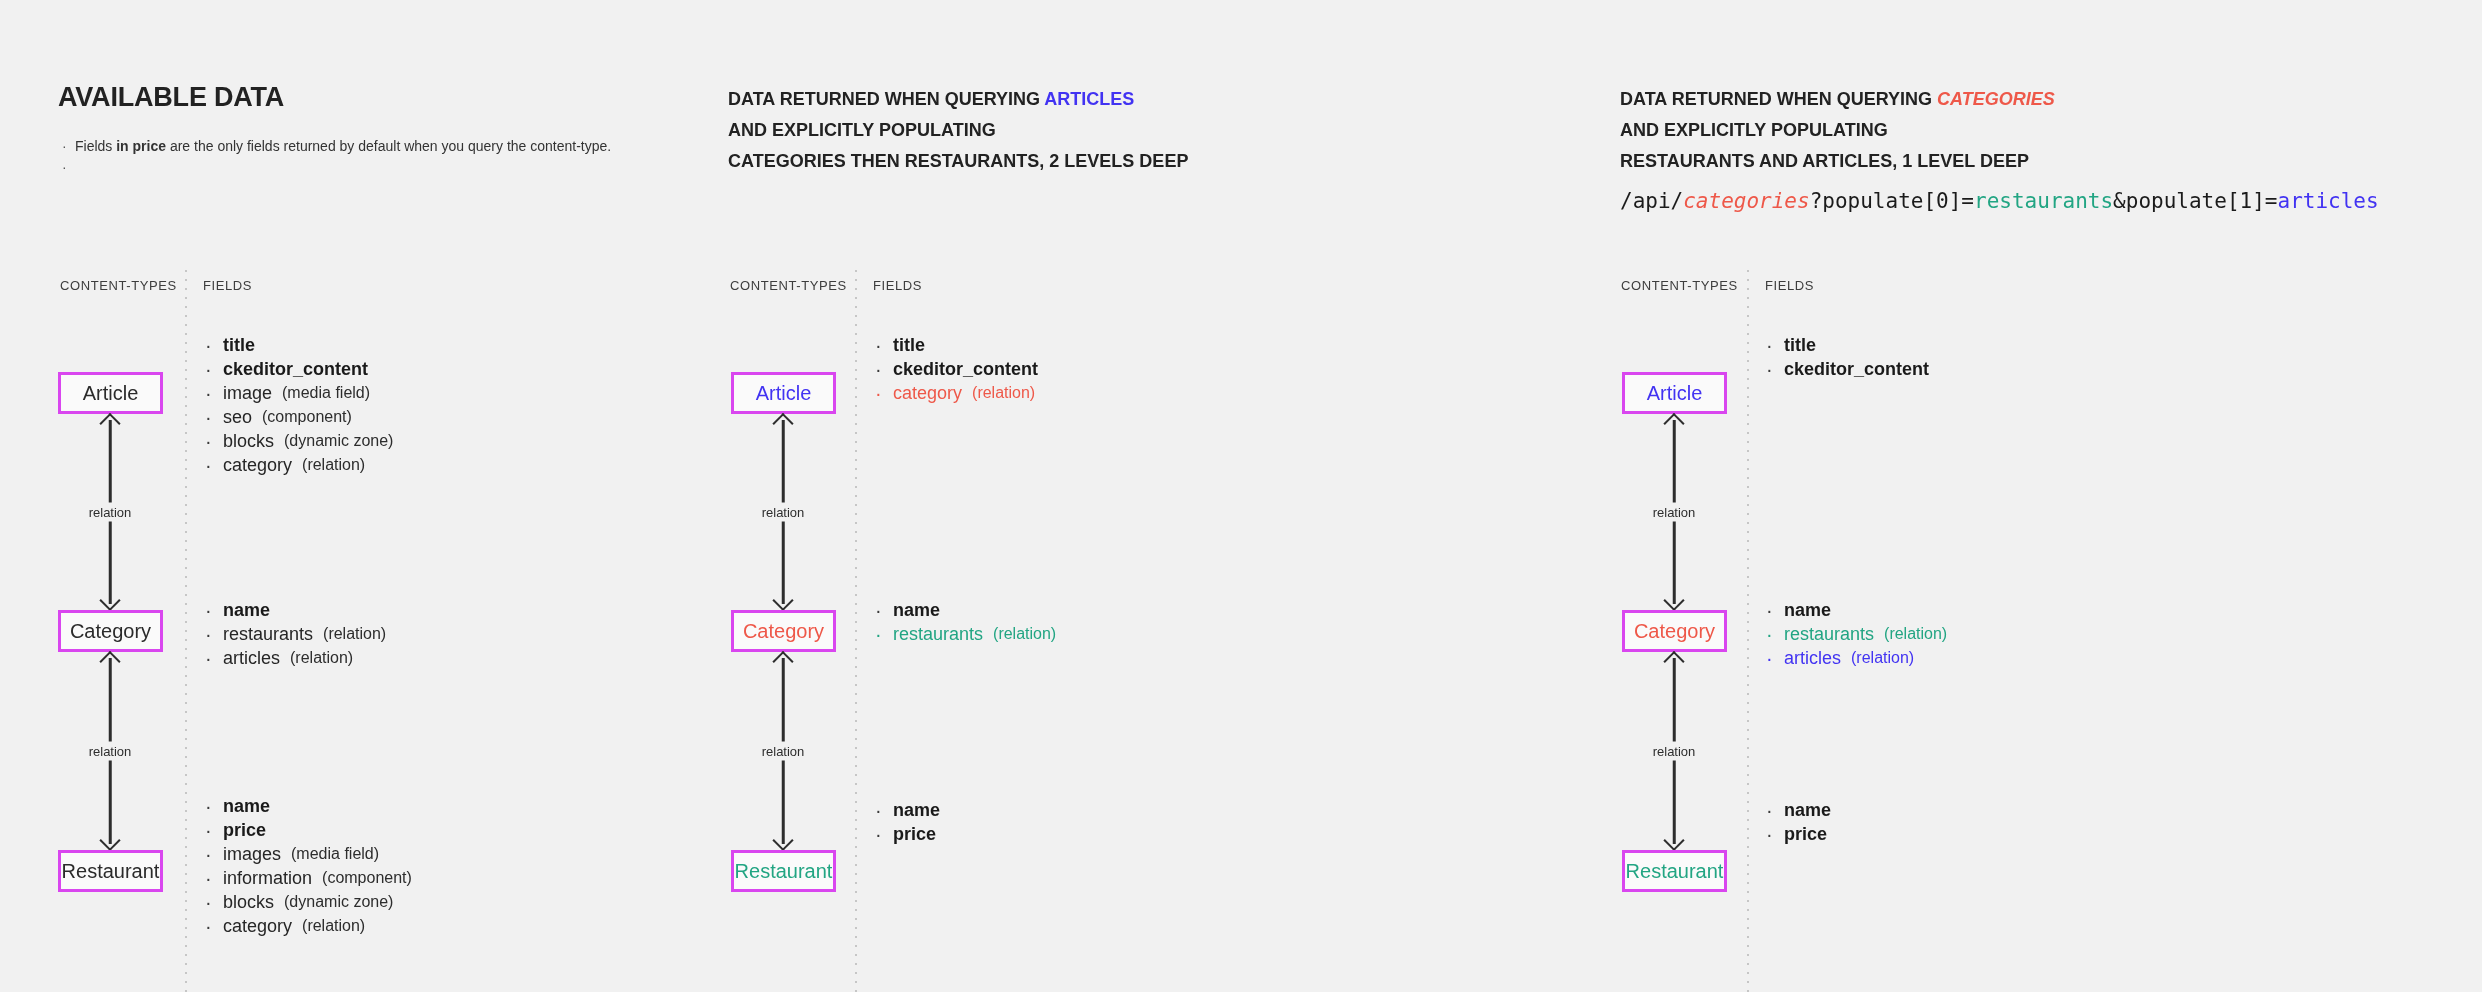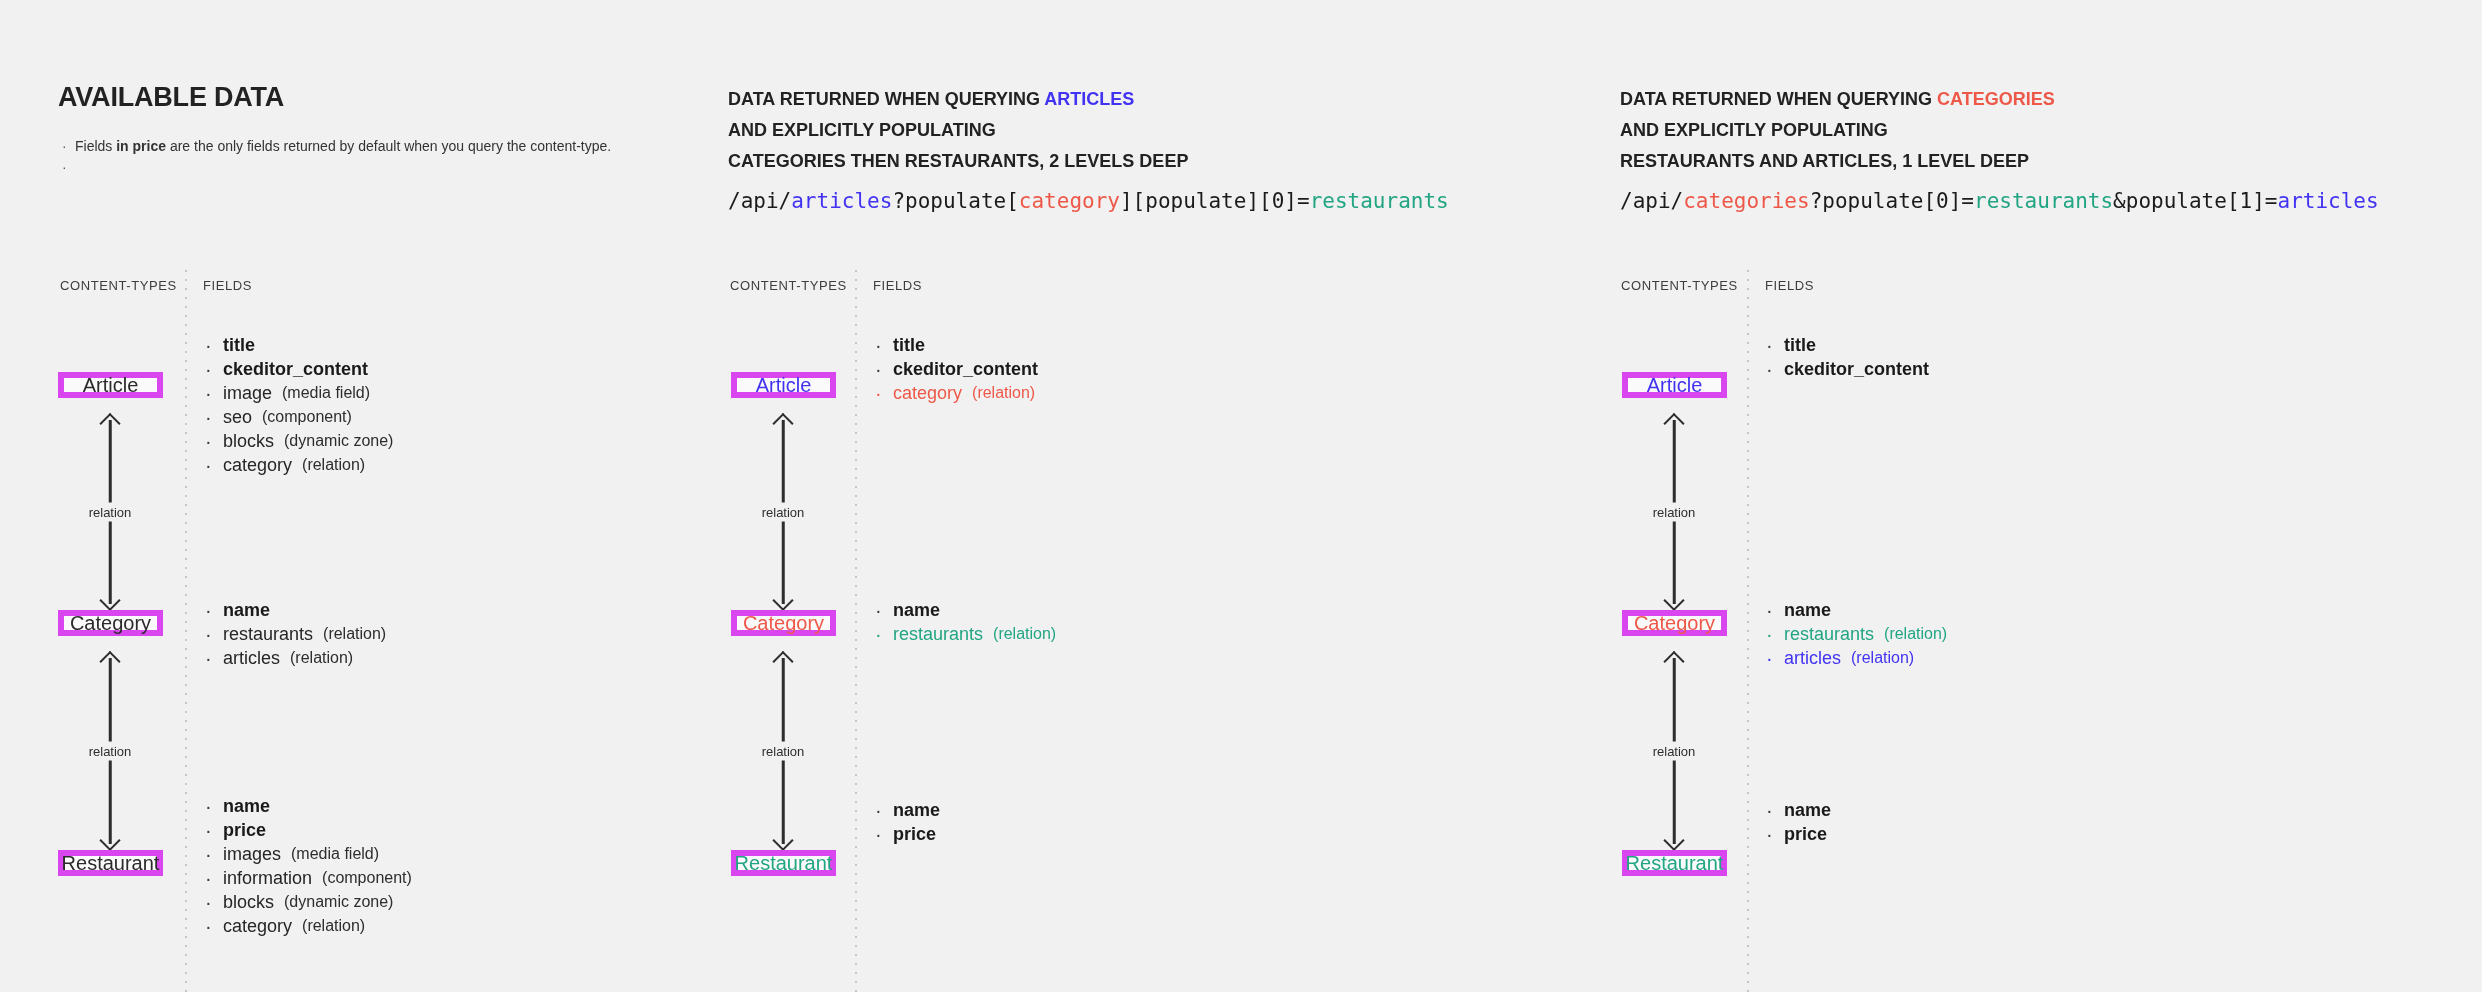"CATEGORIES" .accent-red { font-style: none -> italic }
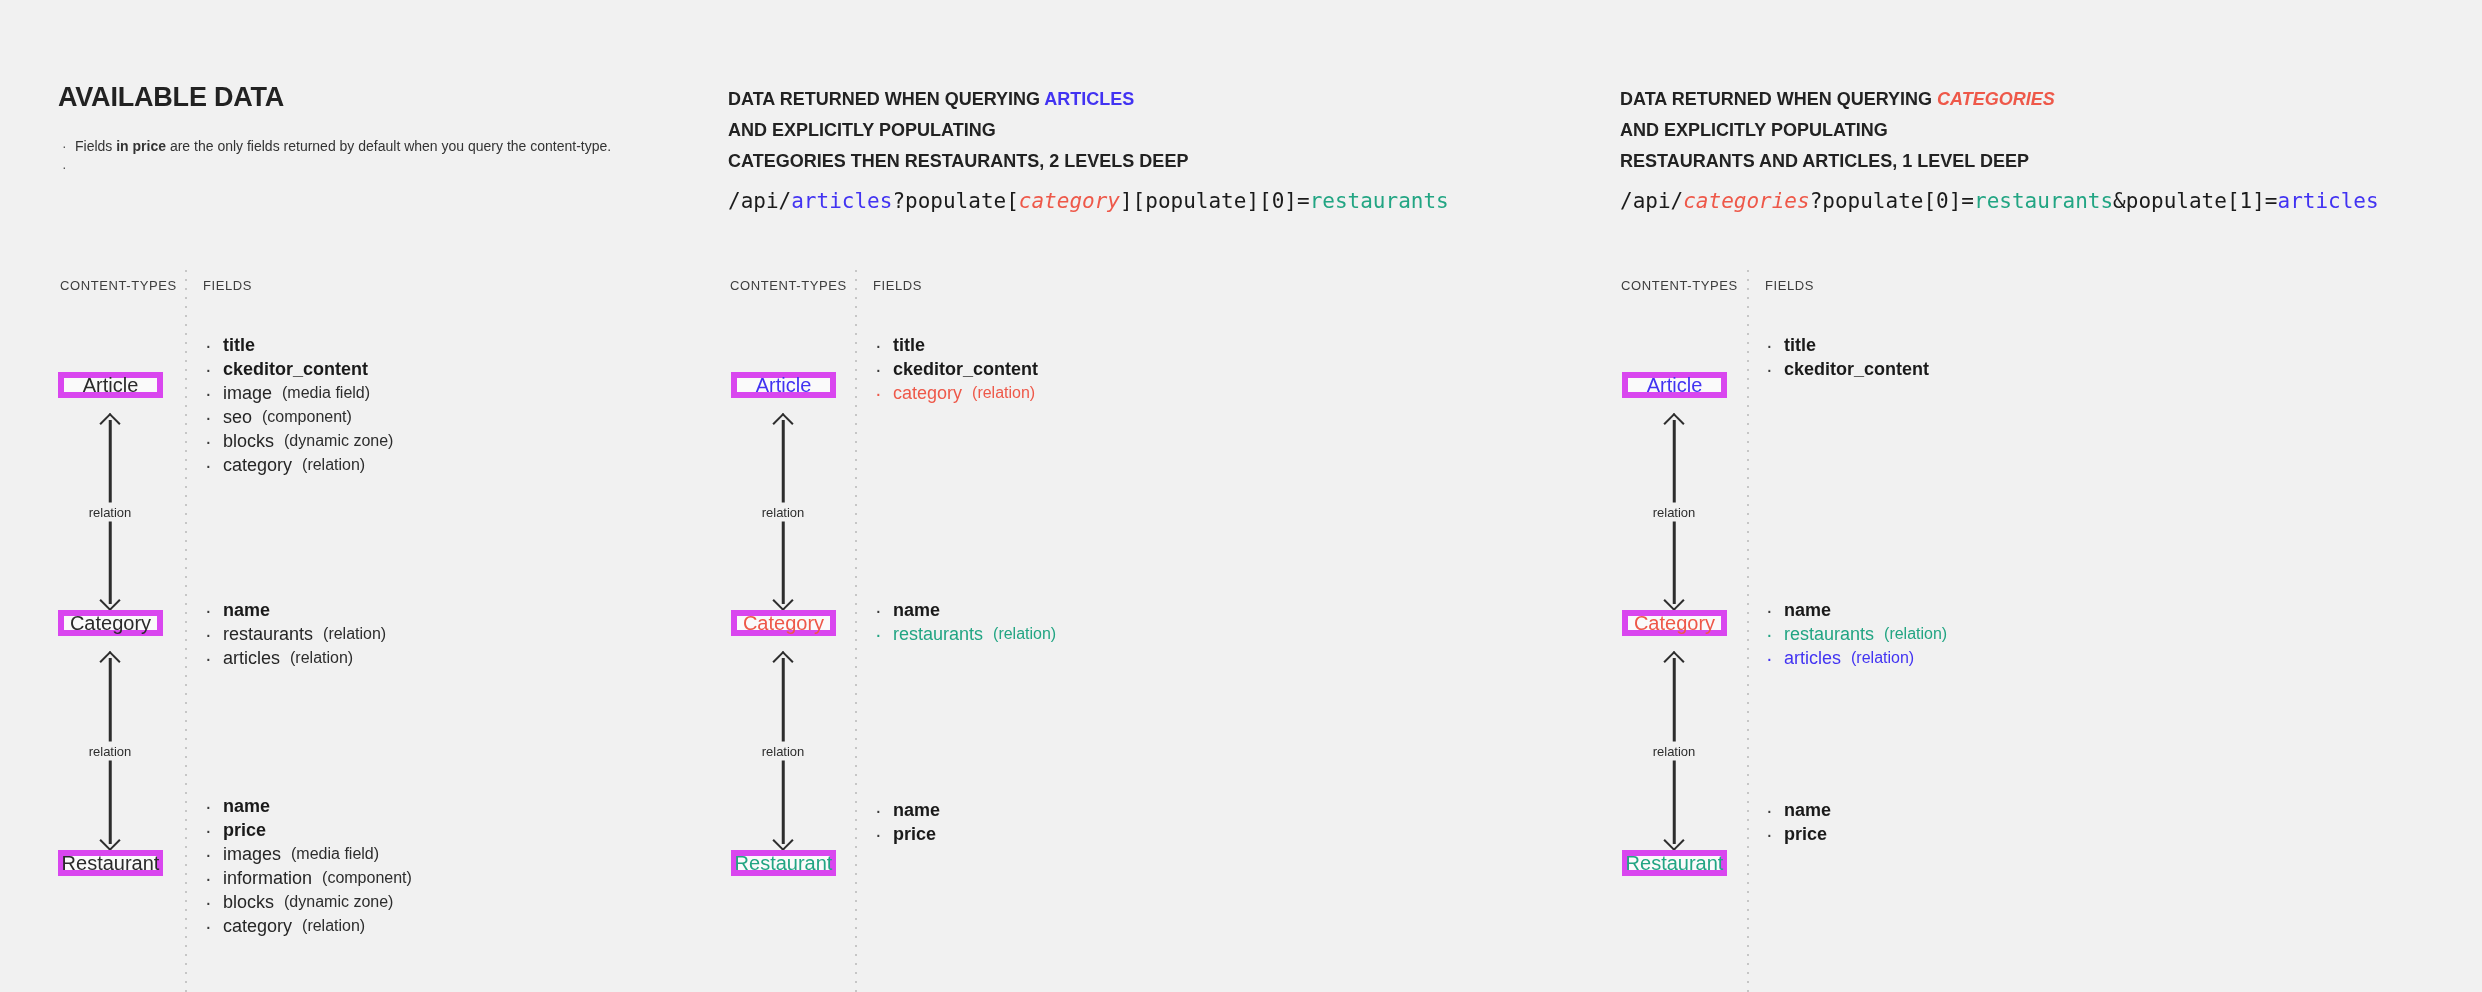"/api/articles?populate[category][populat" div.url { html: <div> <span>/api/</span><span>articles</span><span>?populate[</span><span>category</span><span>][populate][0]=</span><span>restaurants</span> </div> -> none }
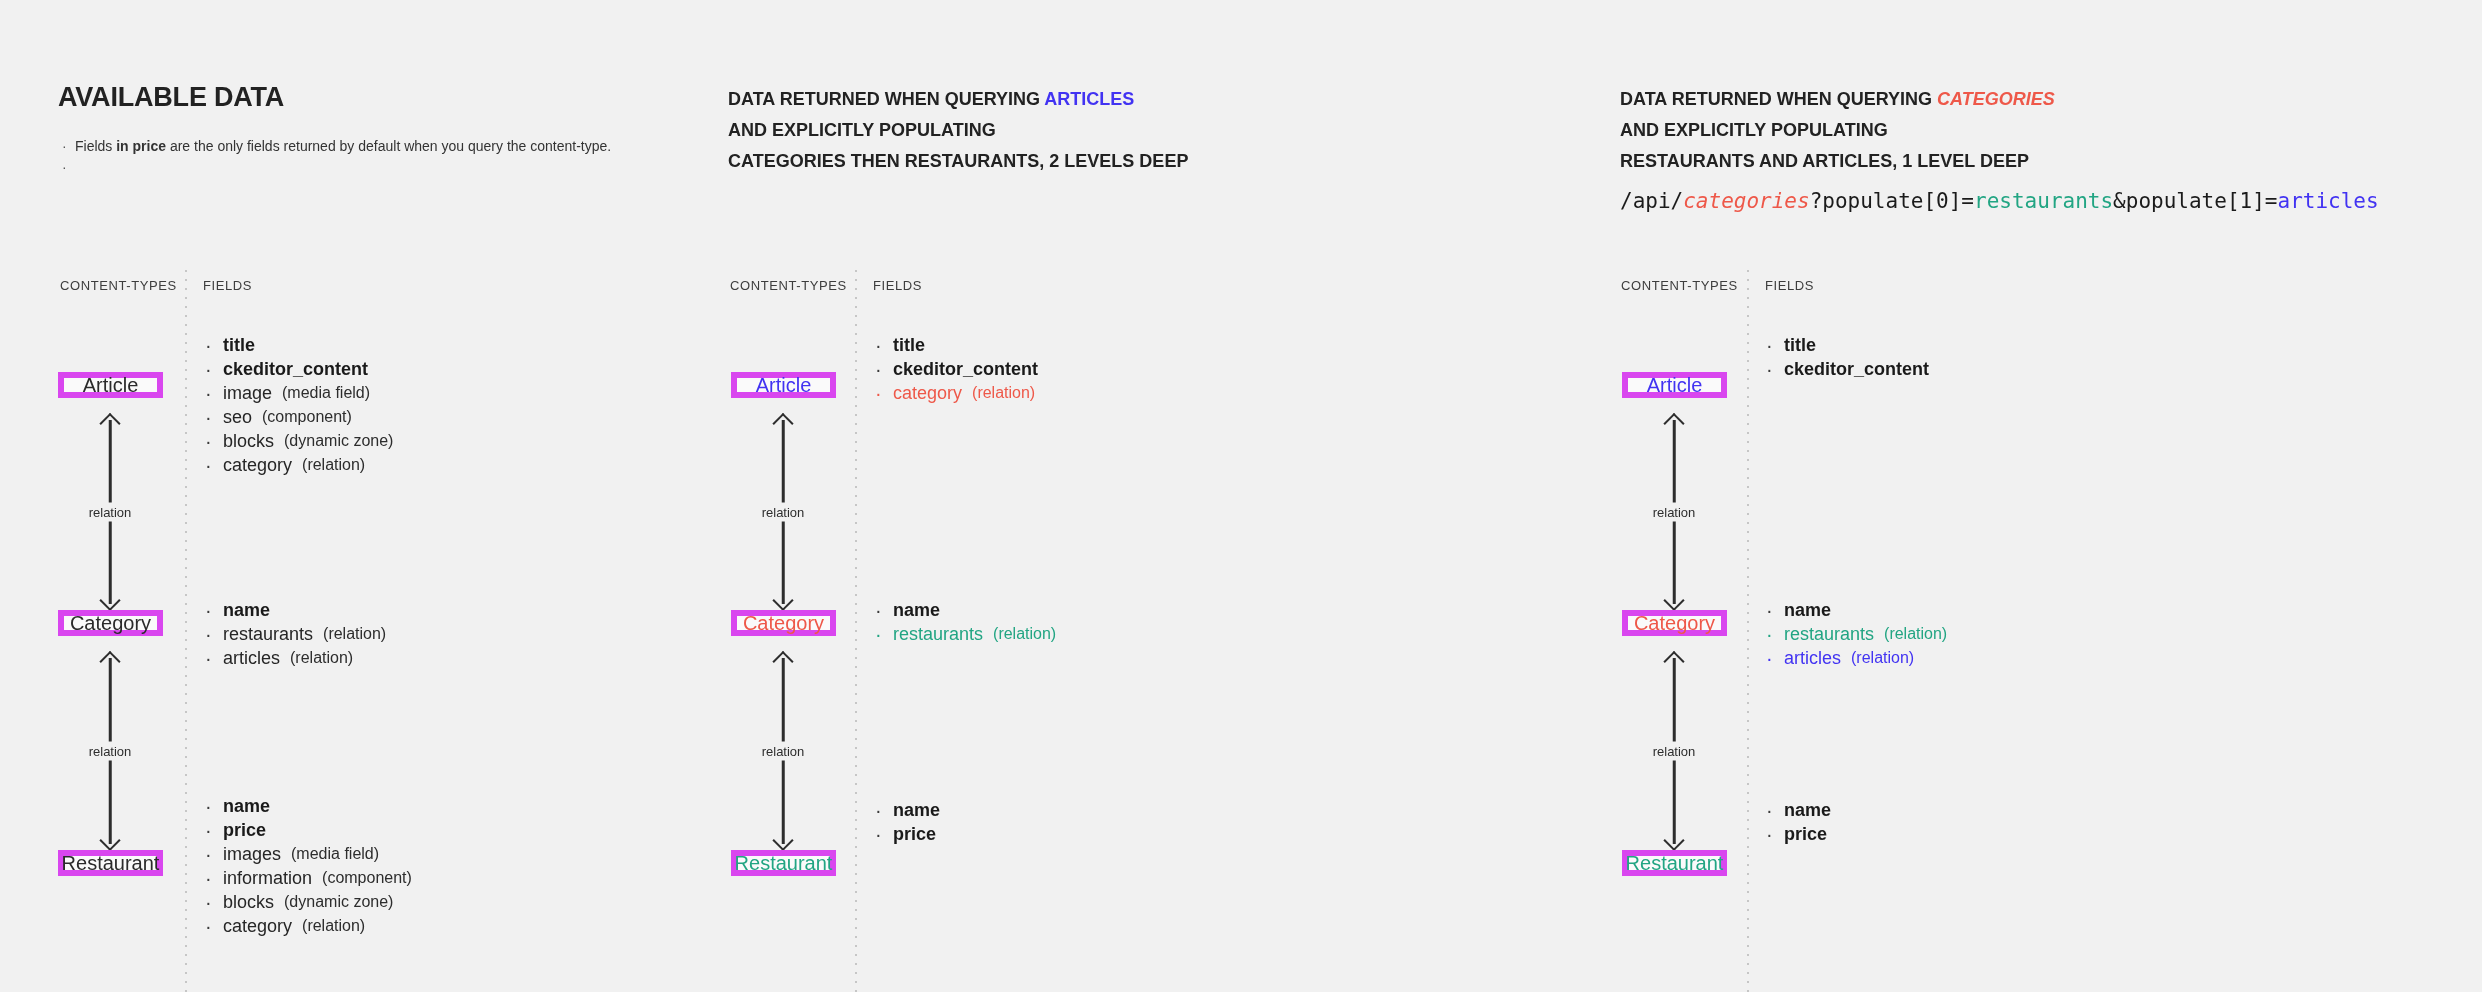"Article" .node { border: 6px solid #d946ef -> 3px solid #d946ef; height: 26px -> 42px }
